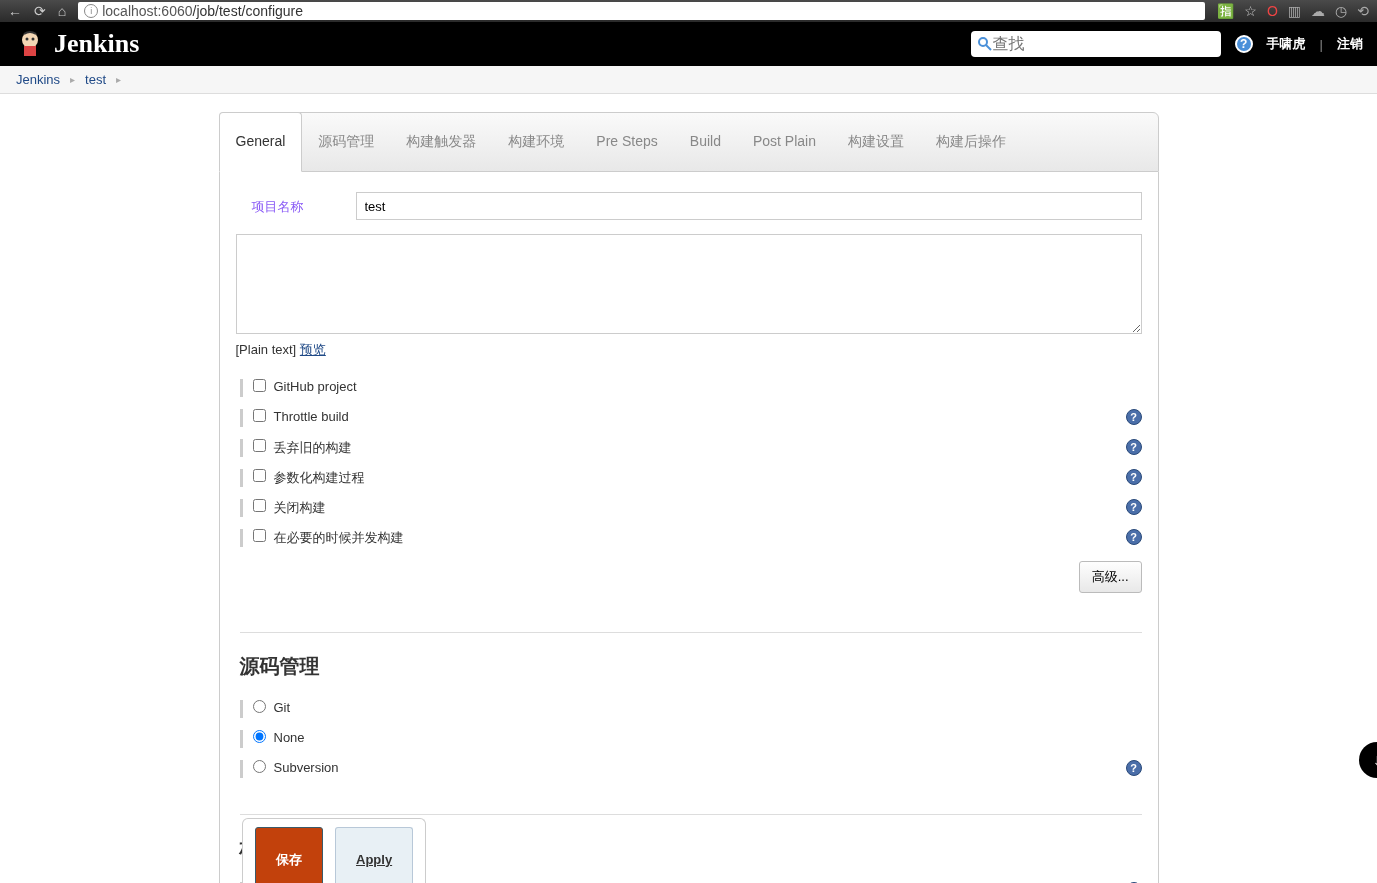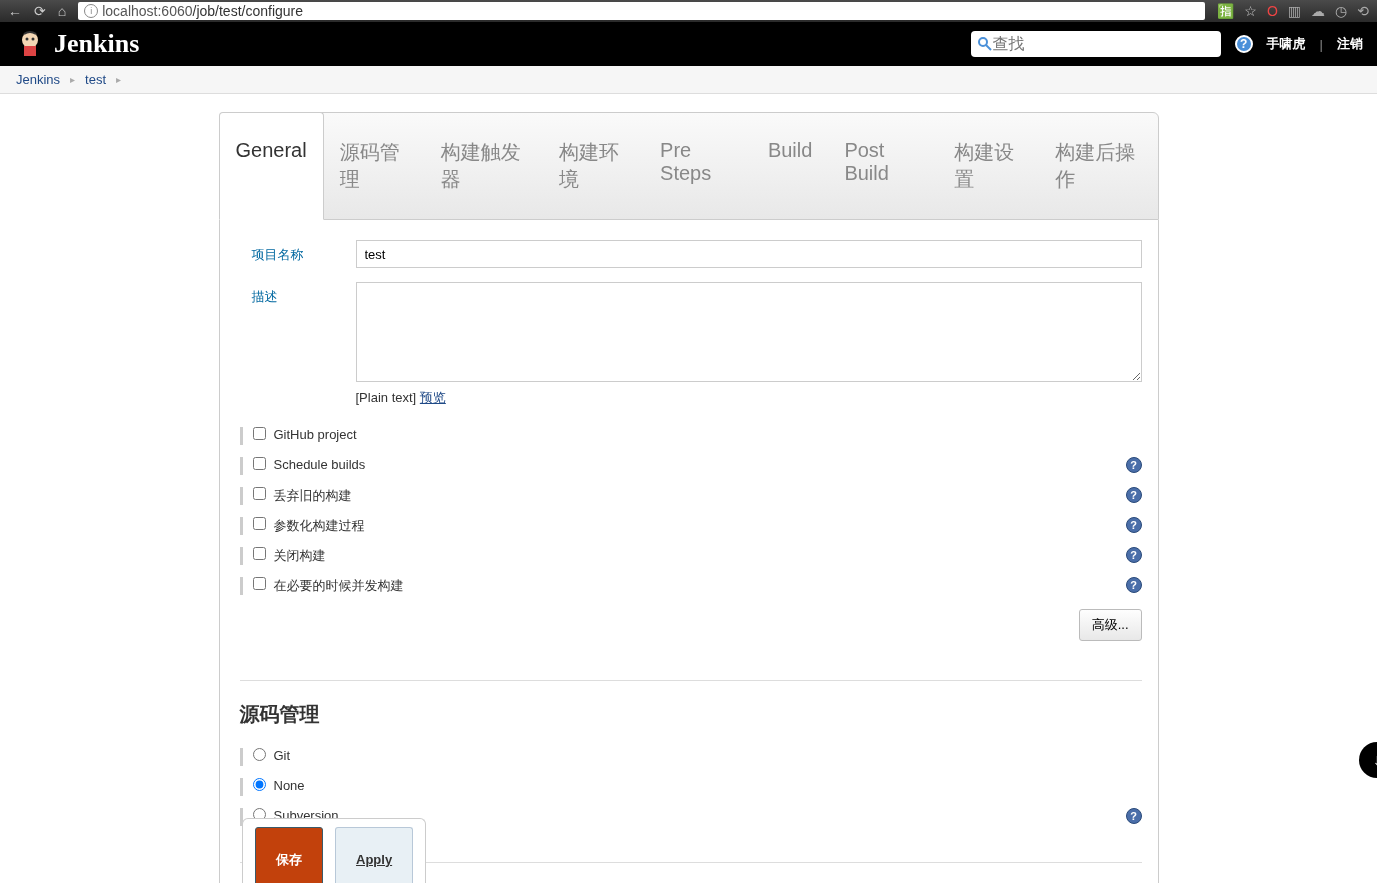"General" .tab { font-size: 20px -> 14px; padding: 26px 16px -> 20px 16px }
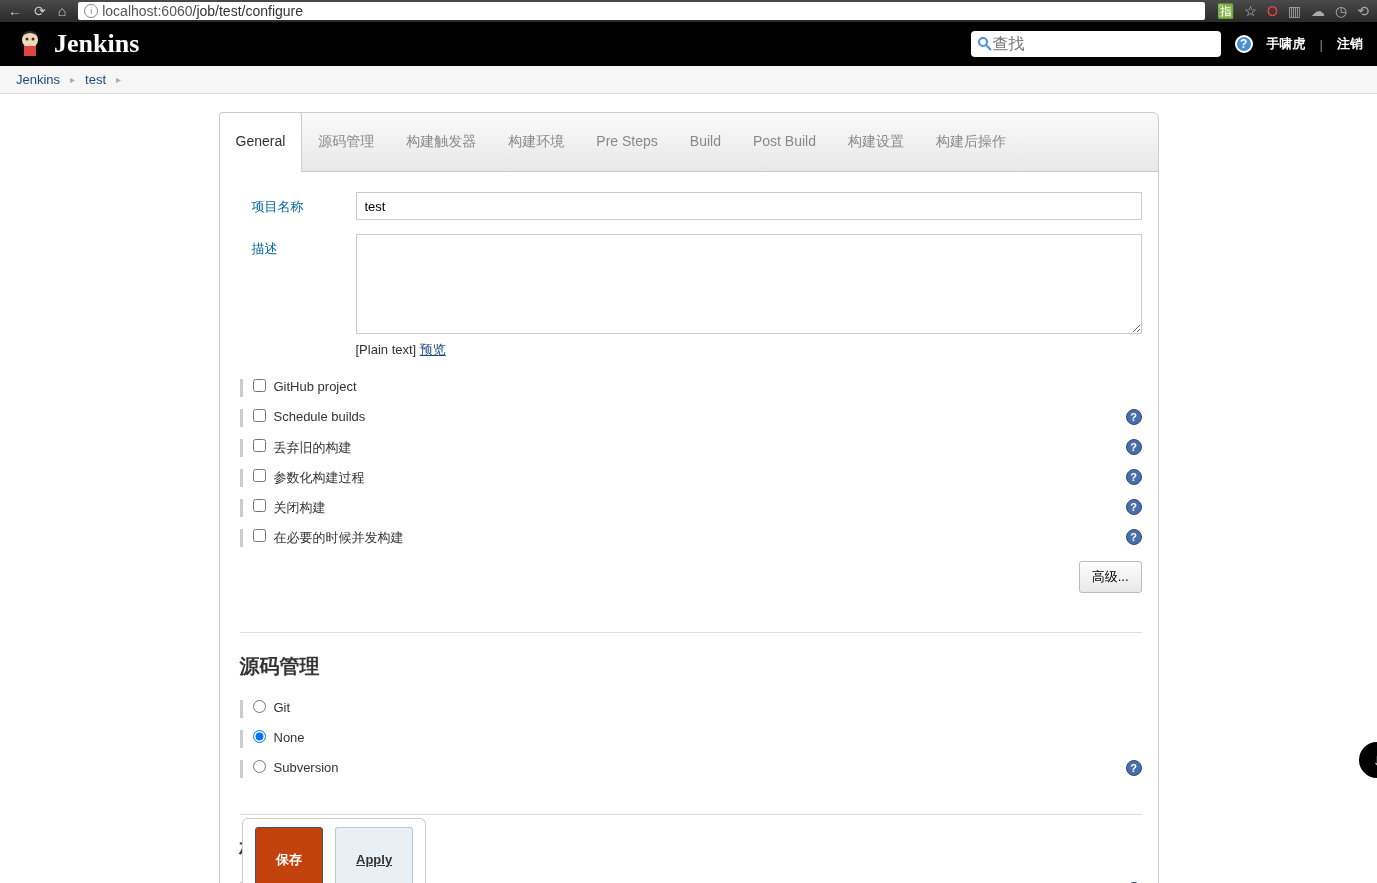"Post Build" div.tab { text: Build -> Plain }
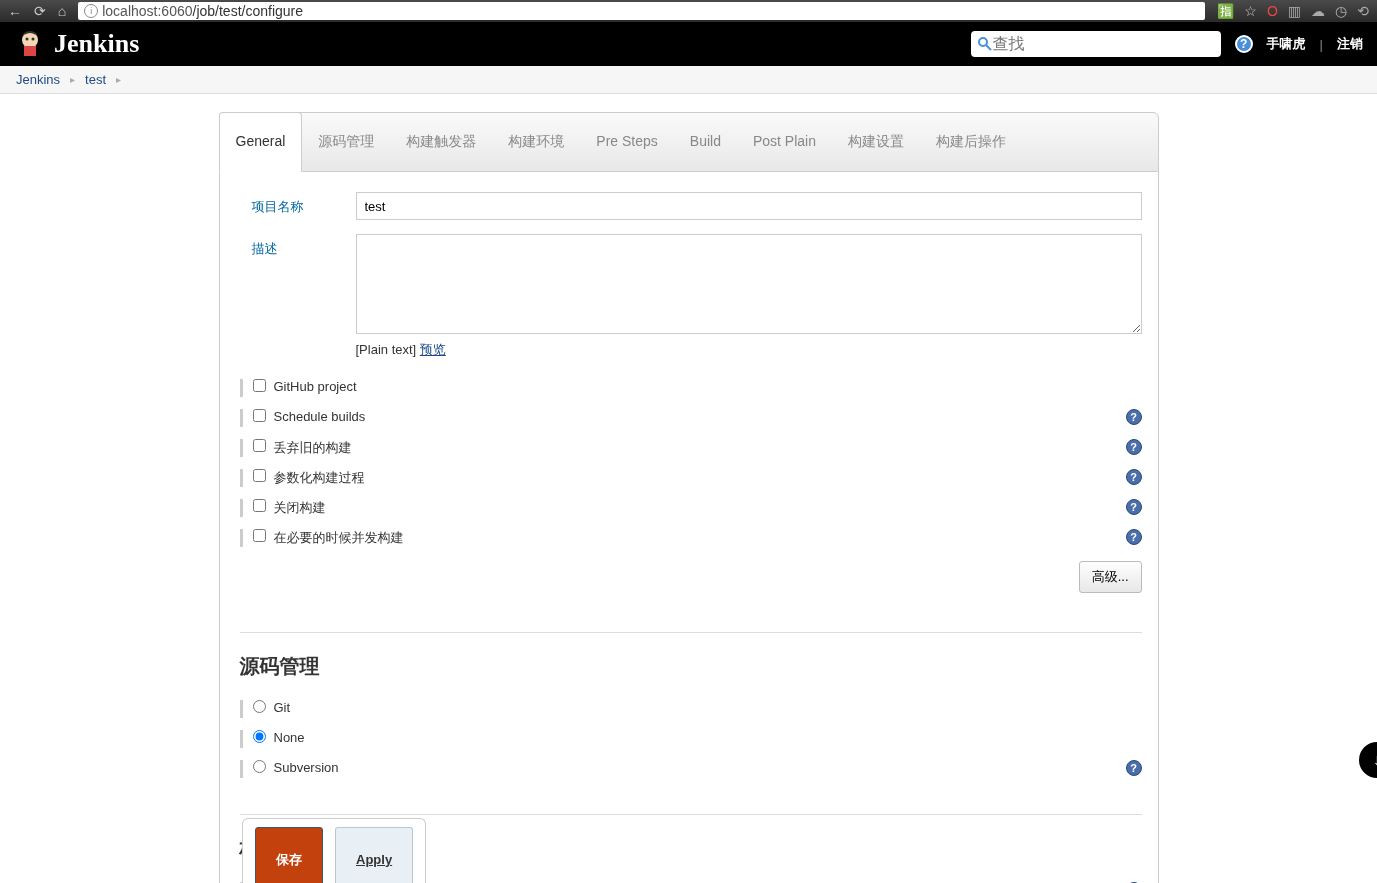"项目名称" .form-label { color: #0369a1 -> #8b5cf6 }
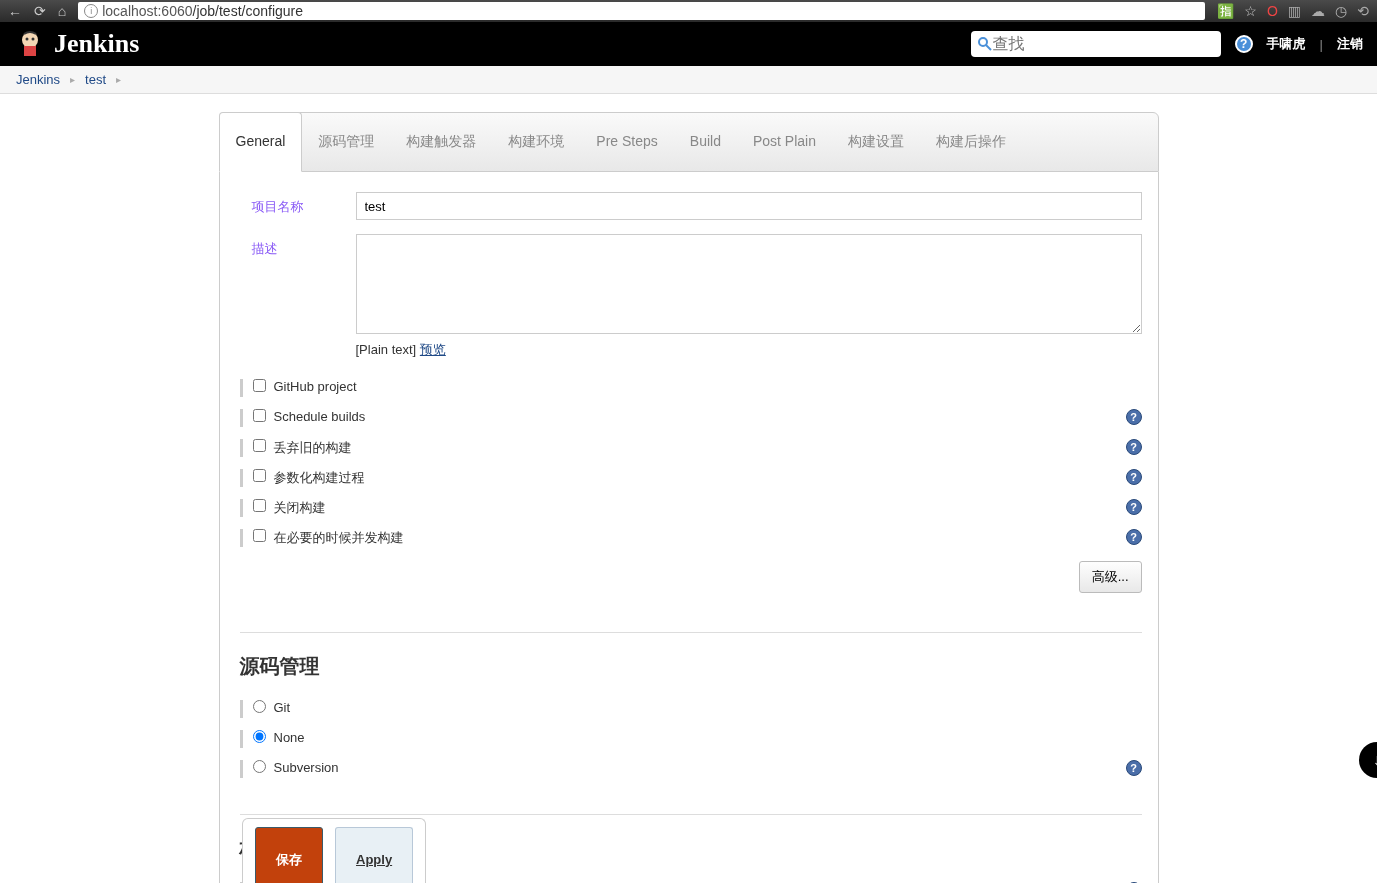"描述" div.form-label { html: <div>描述</div> -> none }
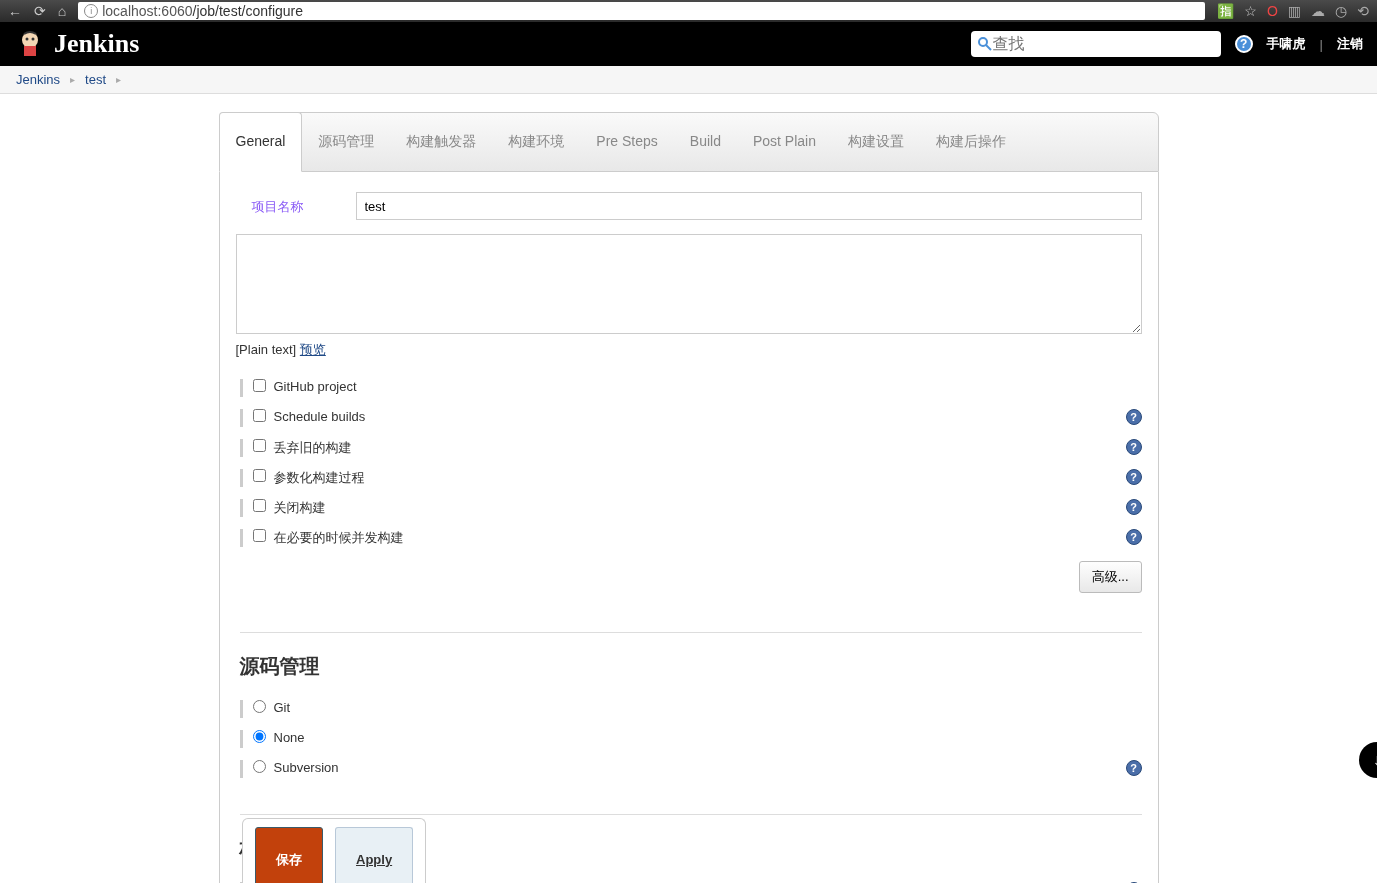"Schedule builds" span { text: Schedule builds -> Throttle build }
